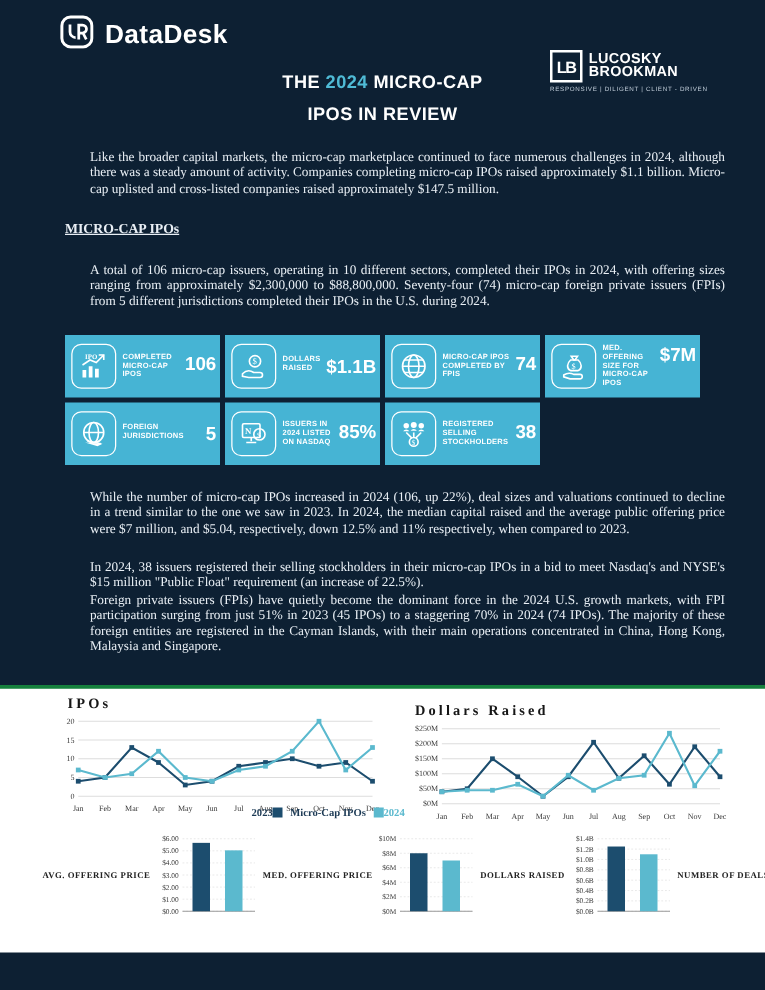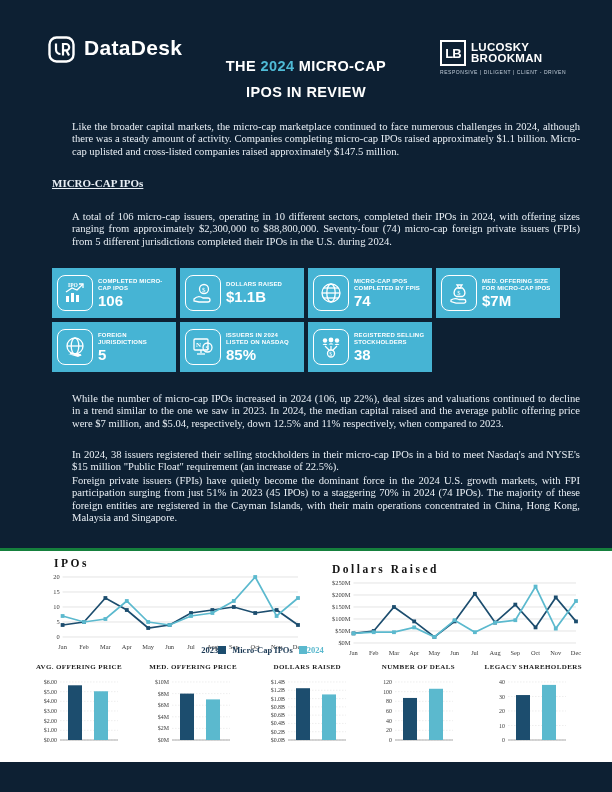"DataDesk" .hdr-logo { align-items: flex-start -> center; top: 36px -> 12px }
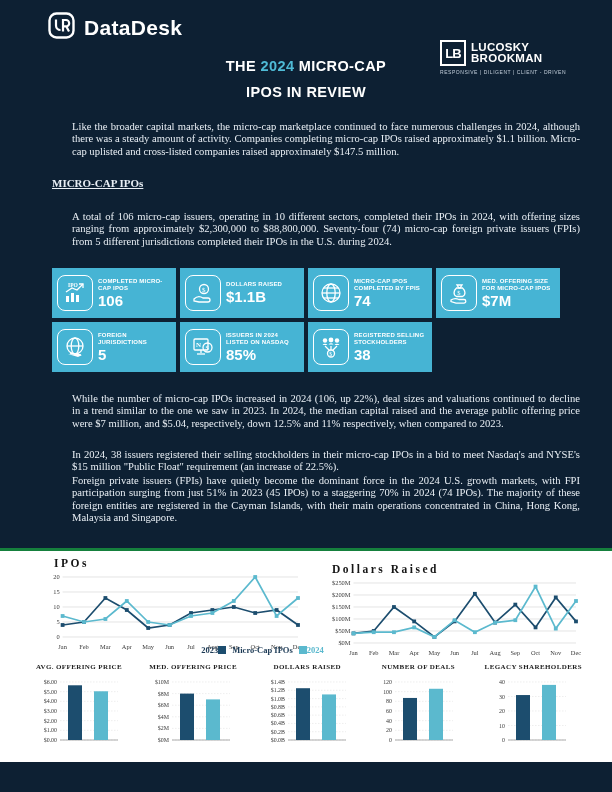"106" .tile-tx { flex-direction: column -> row }
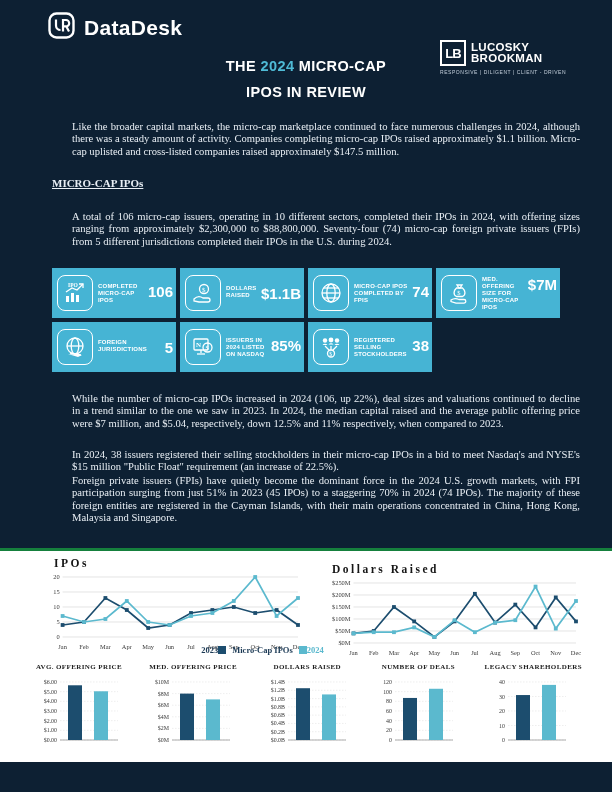"AVG. OFFERING PRICE" .mini { flex-direction: column -> row }
